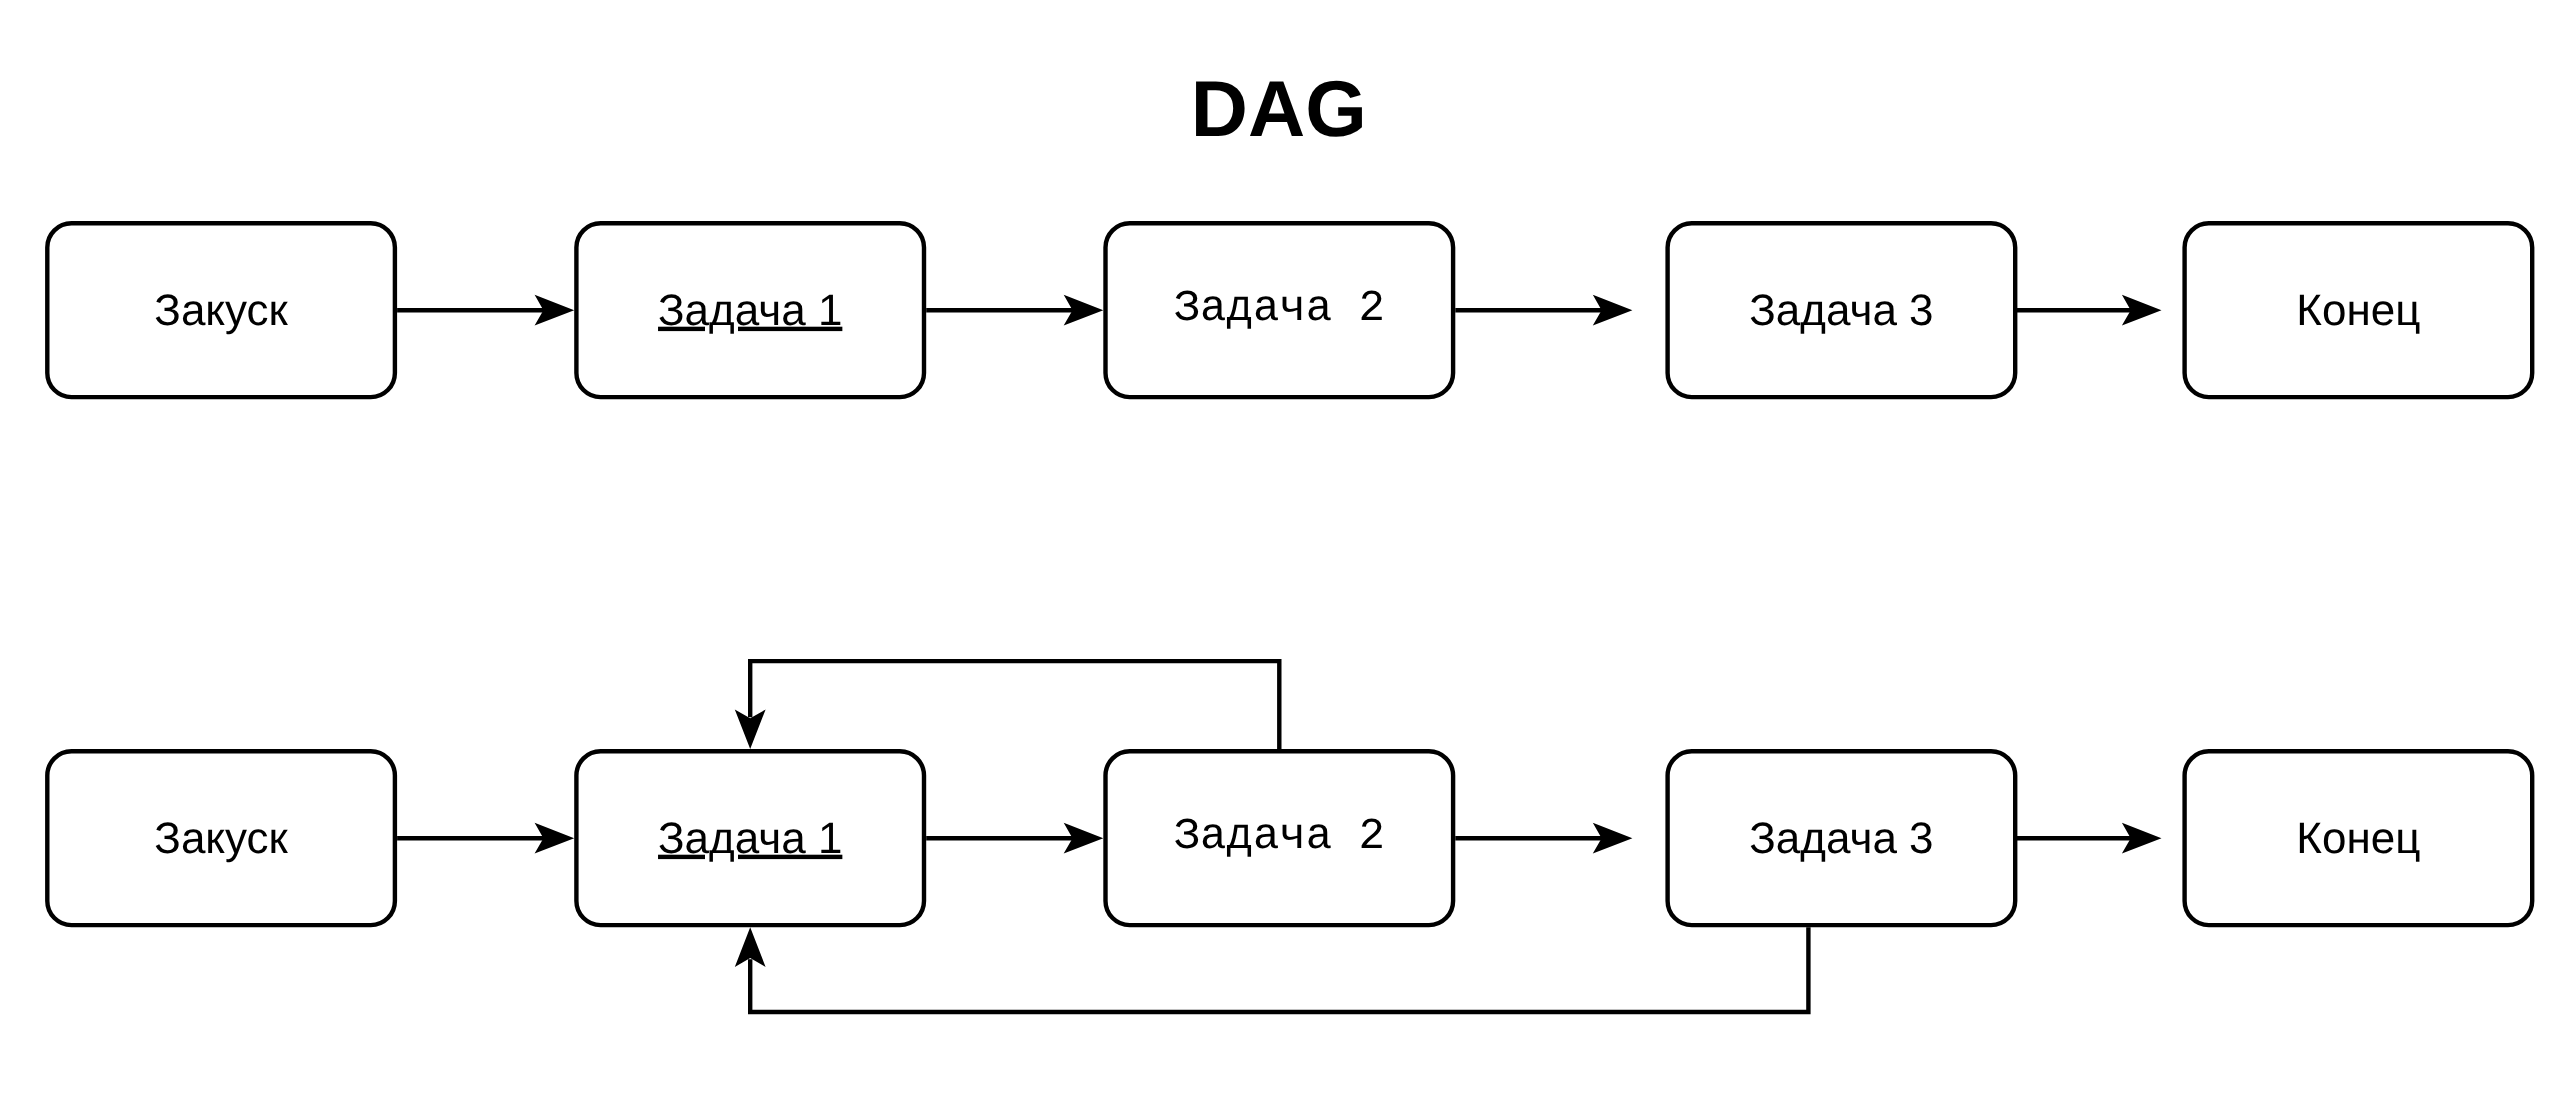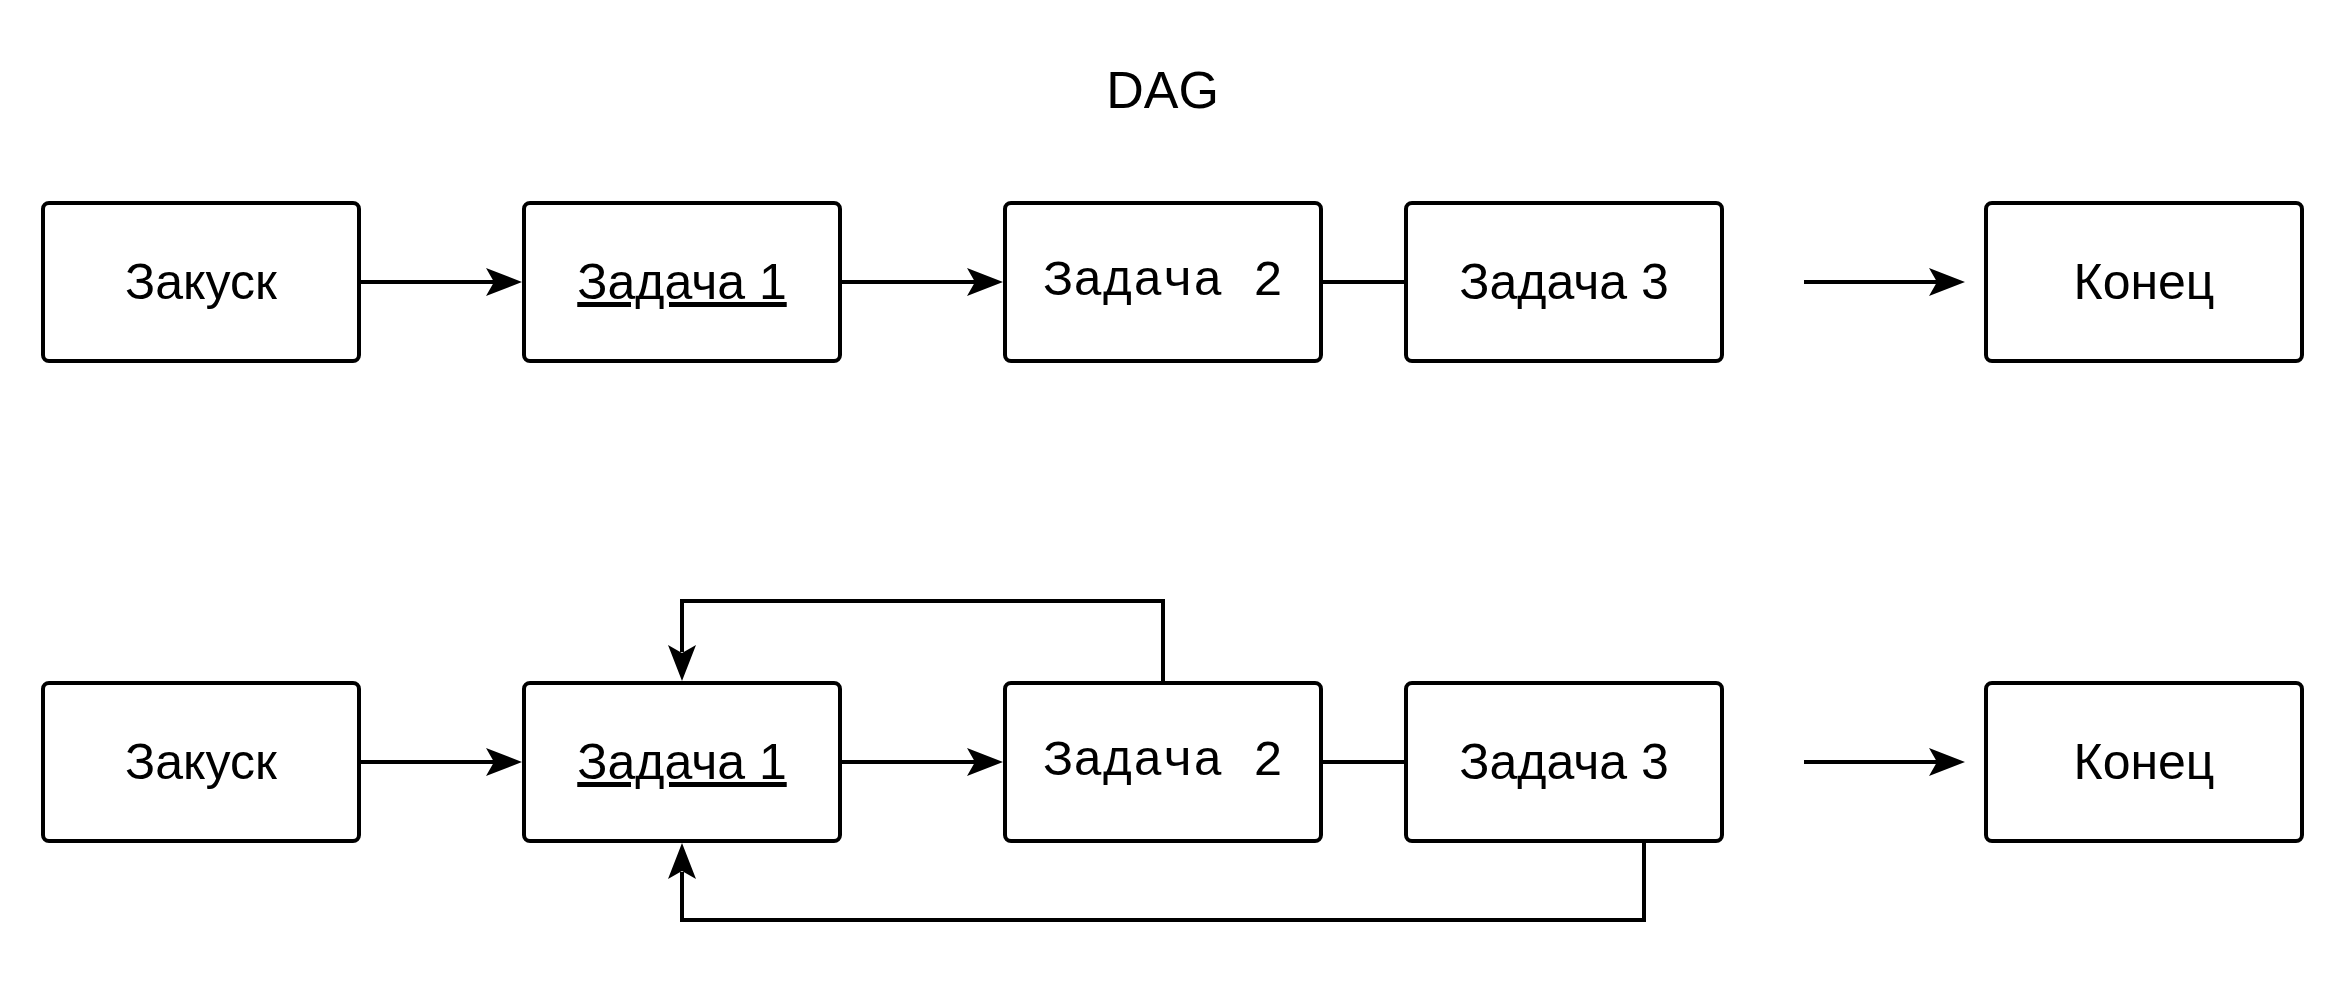"DAG" .diagram-title { font-size: 52px -> 72px; font-weight: normal -> bold }
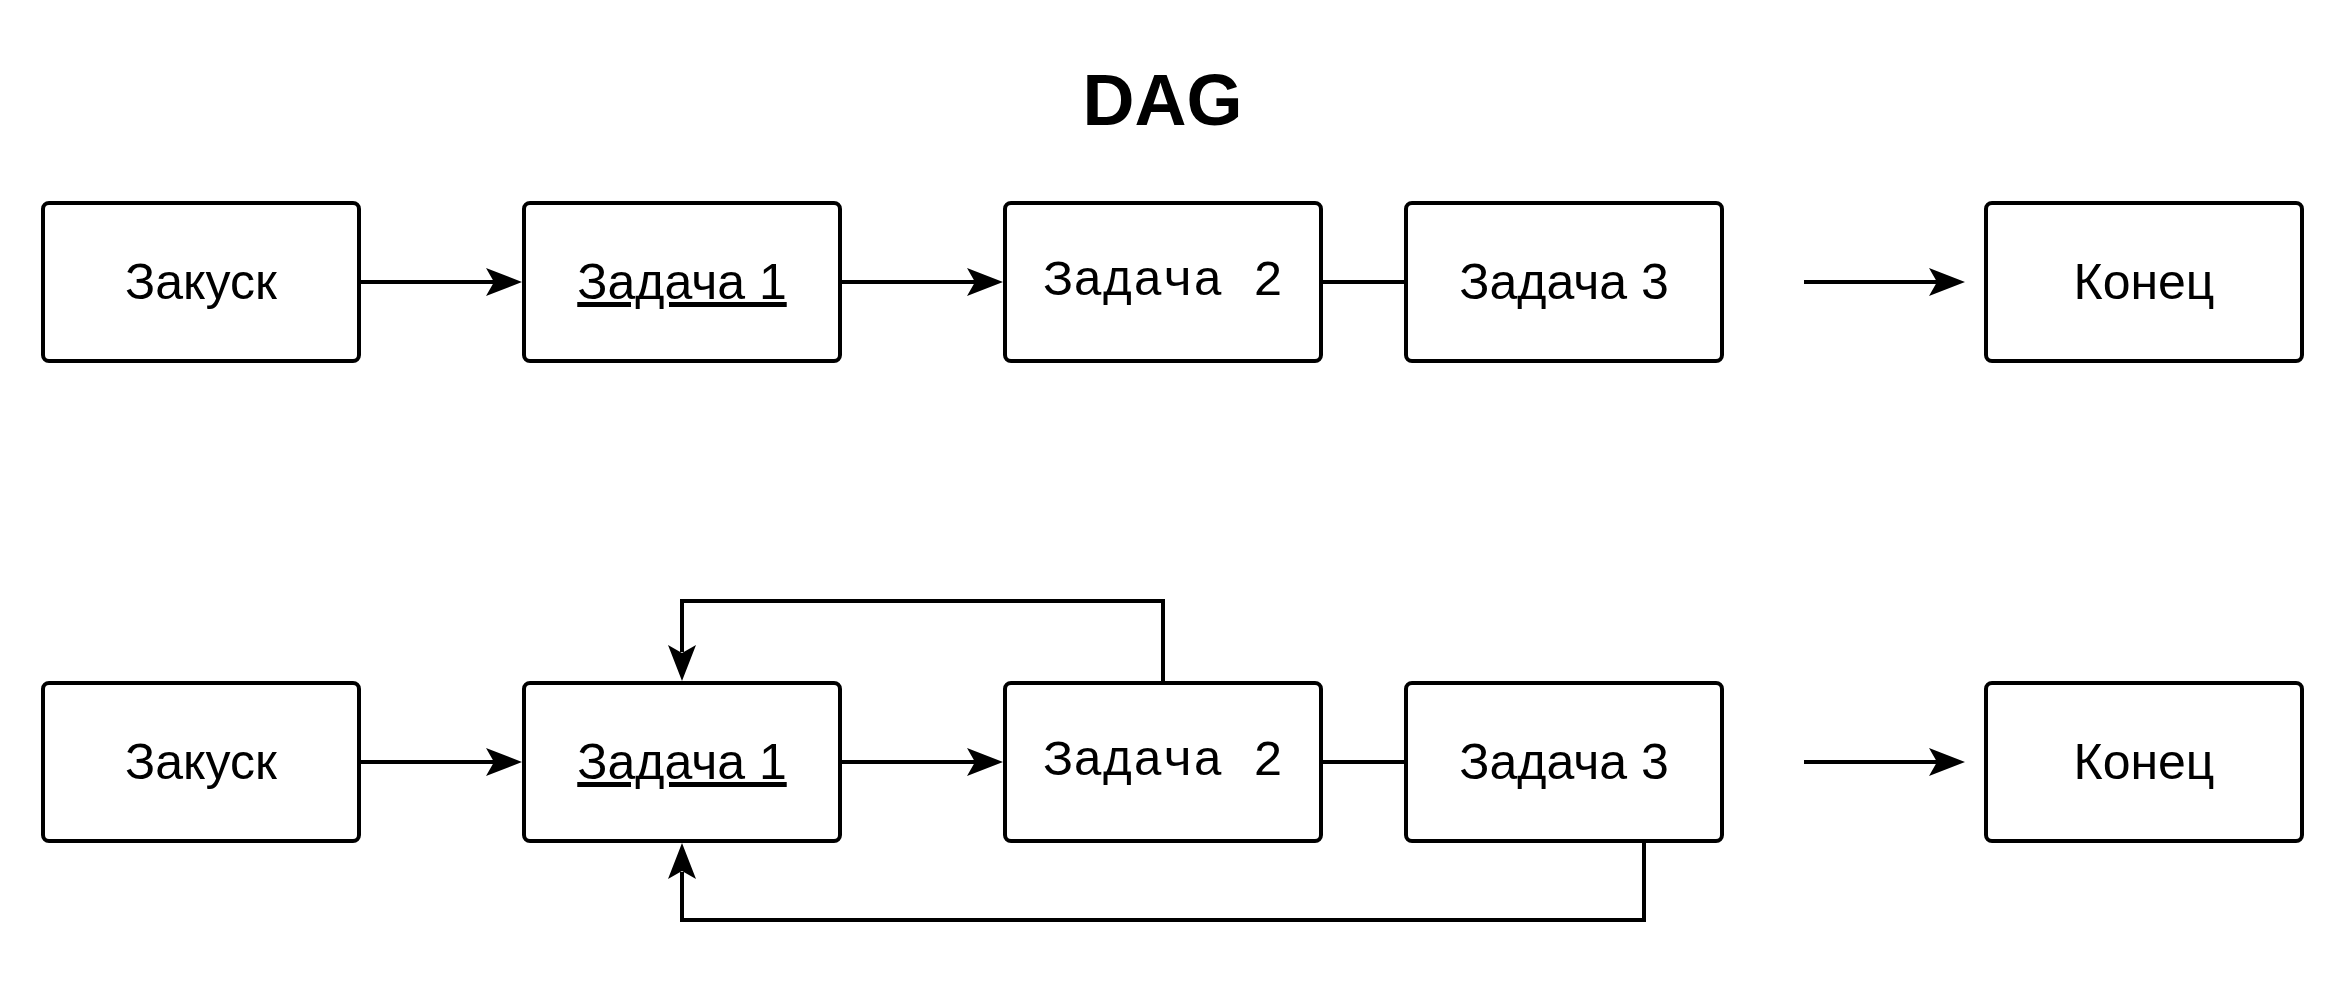"Закуск" .node { border-radius: 8px -> 24px; font-size: 50px -> 40px }
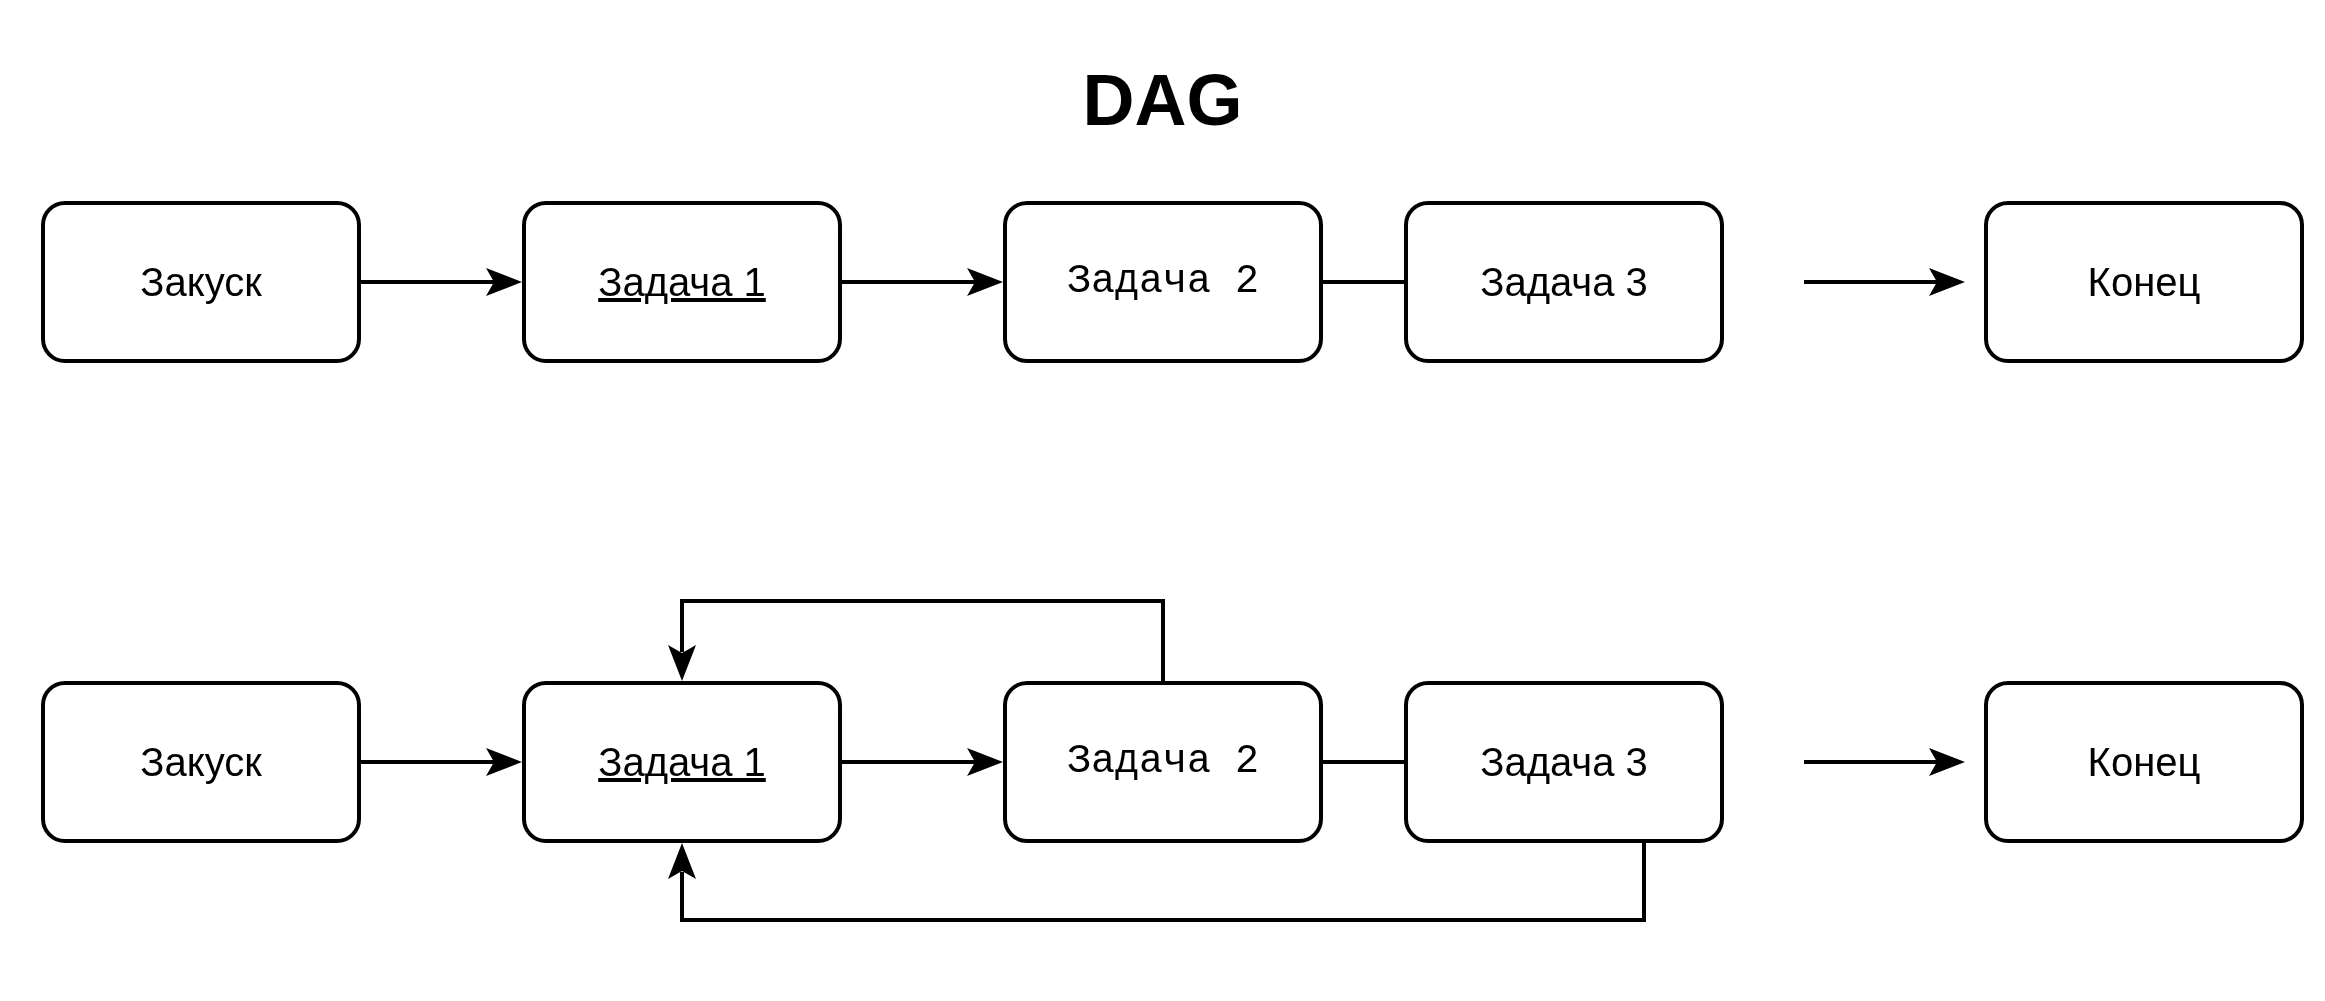"Задача 3" .col-3 { left: 1404px -> 1514px }
